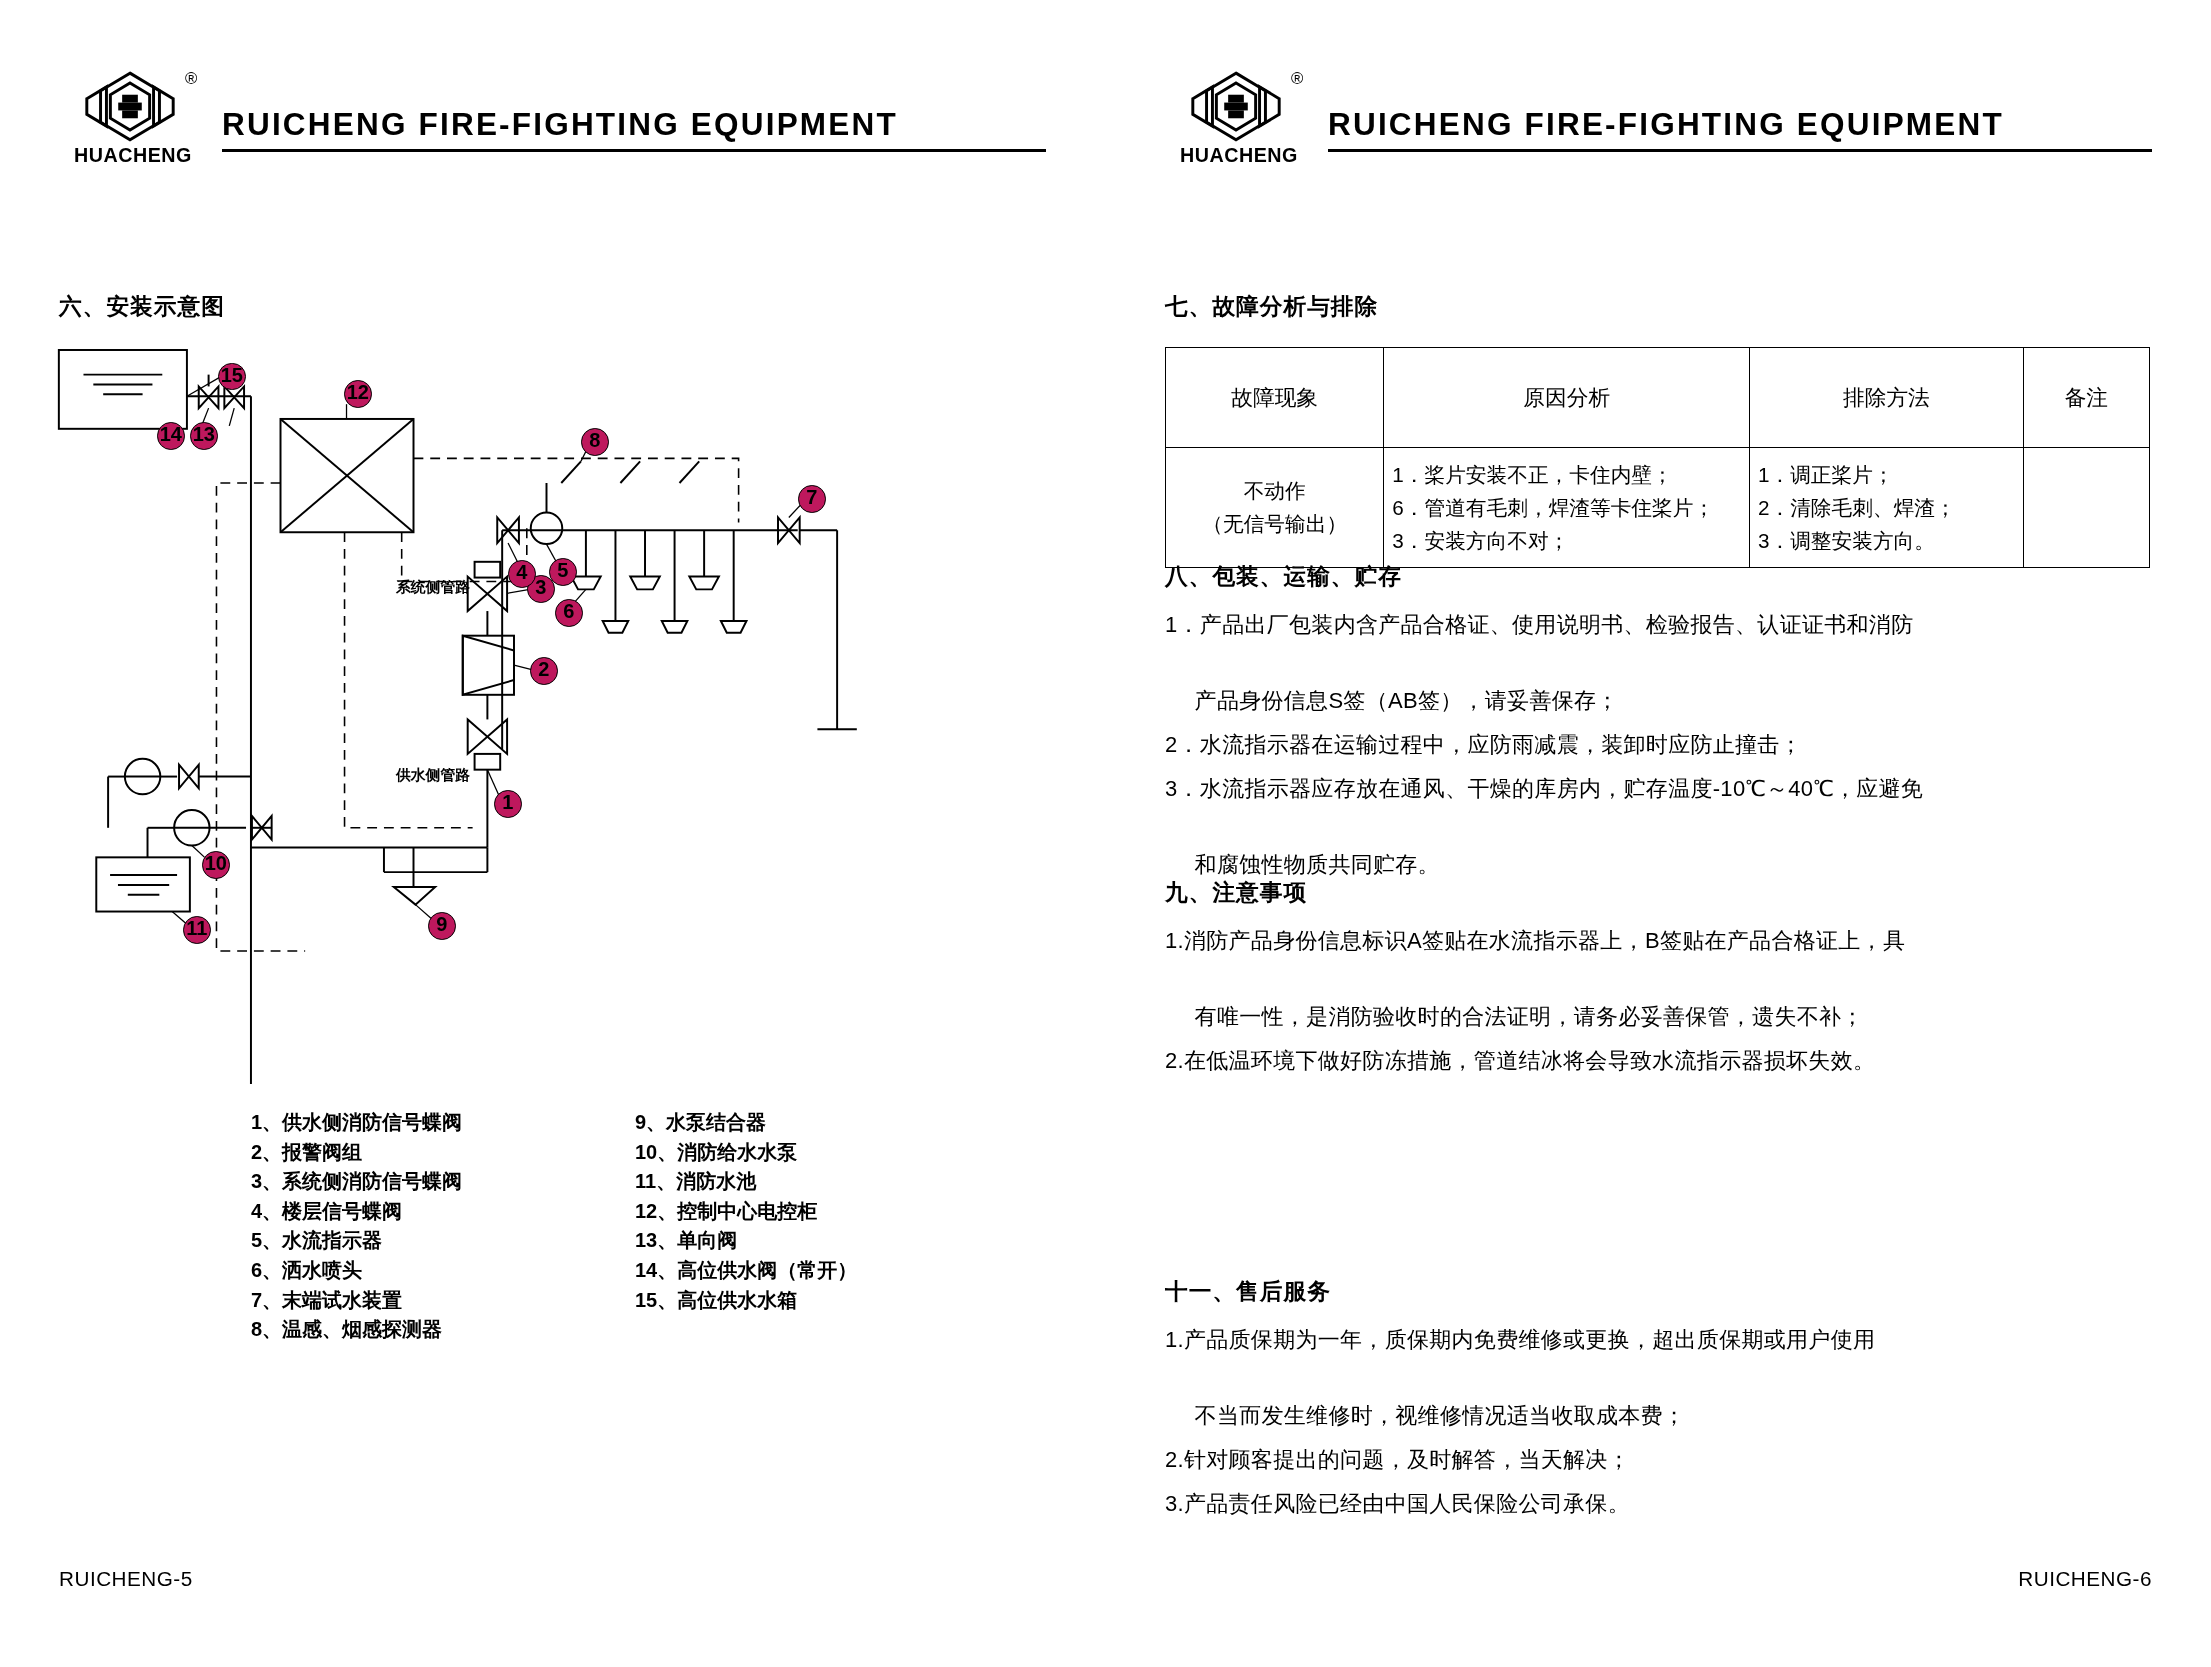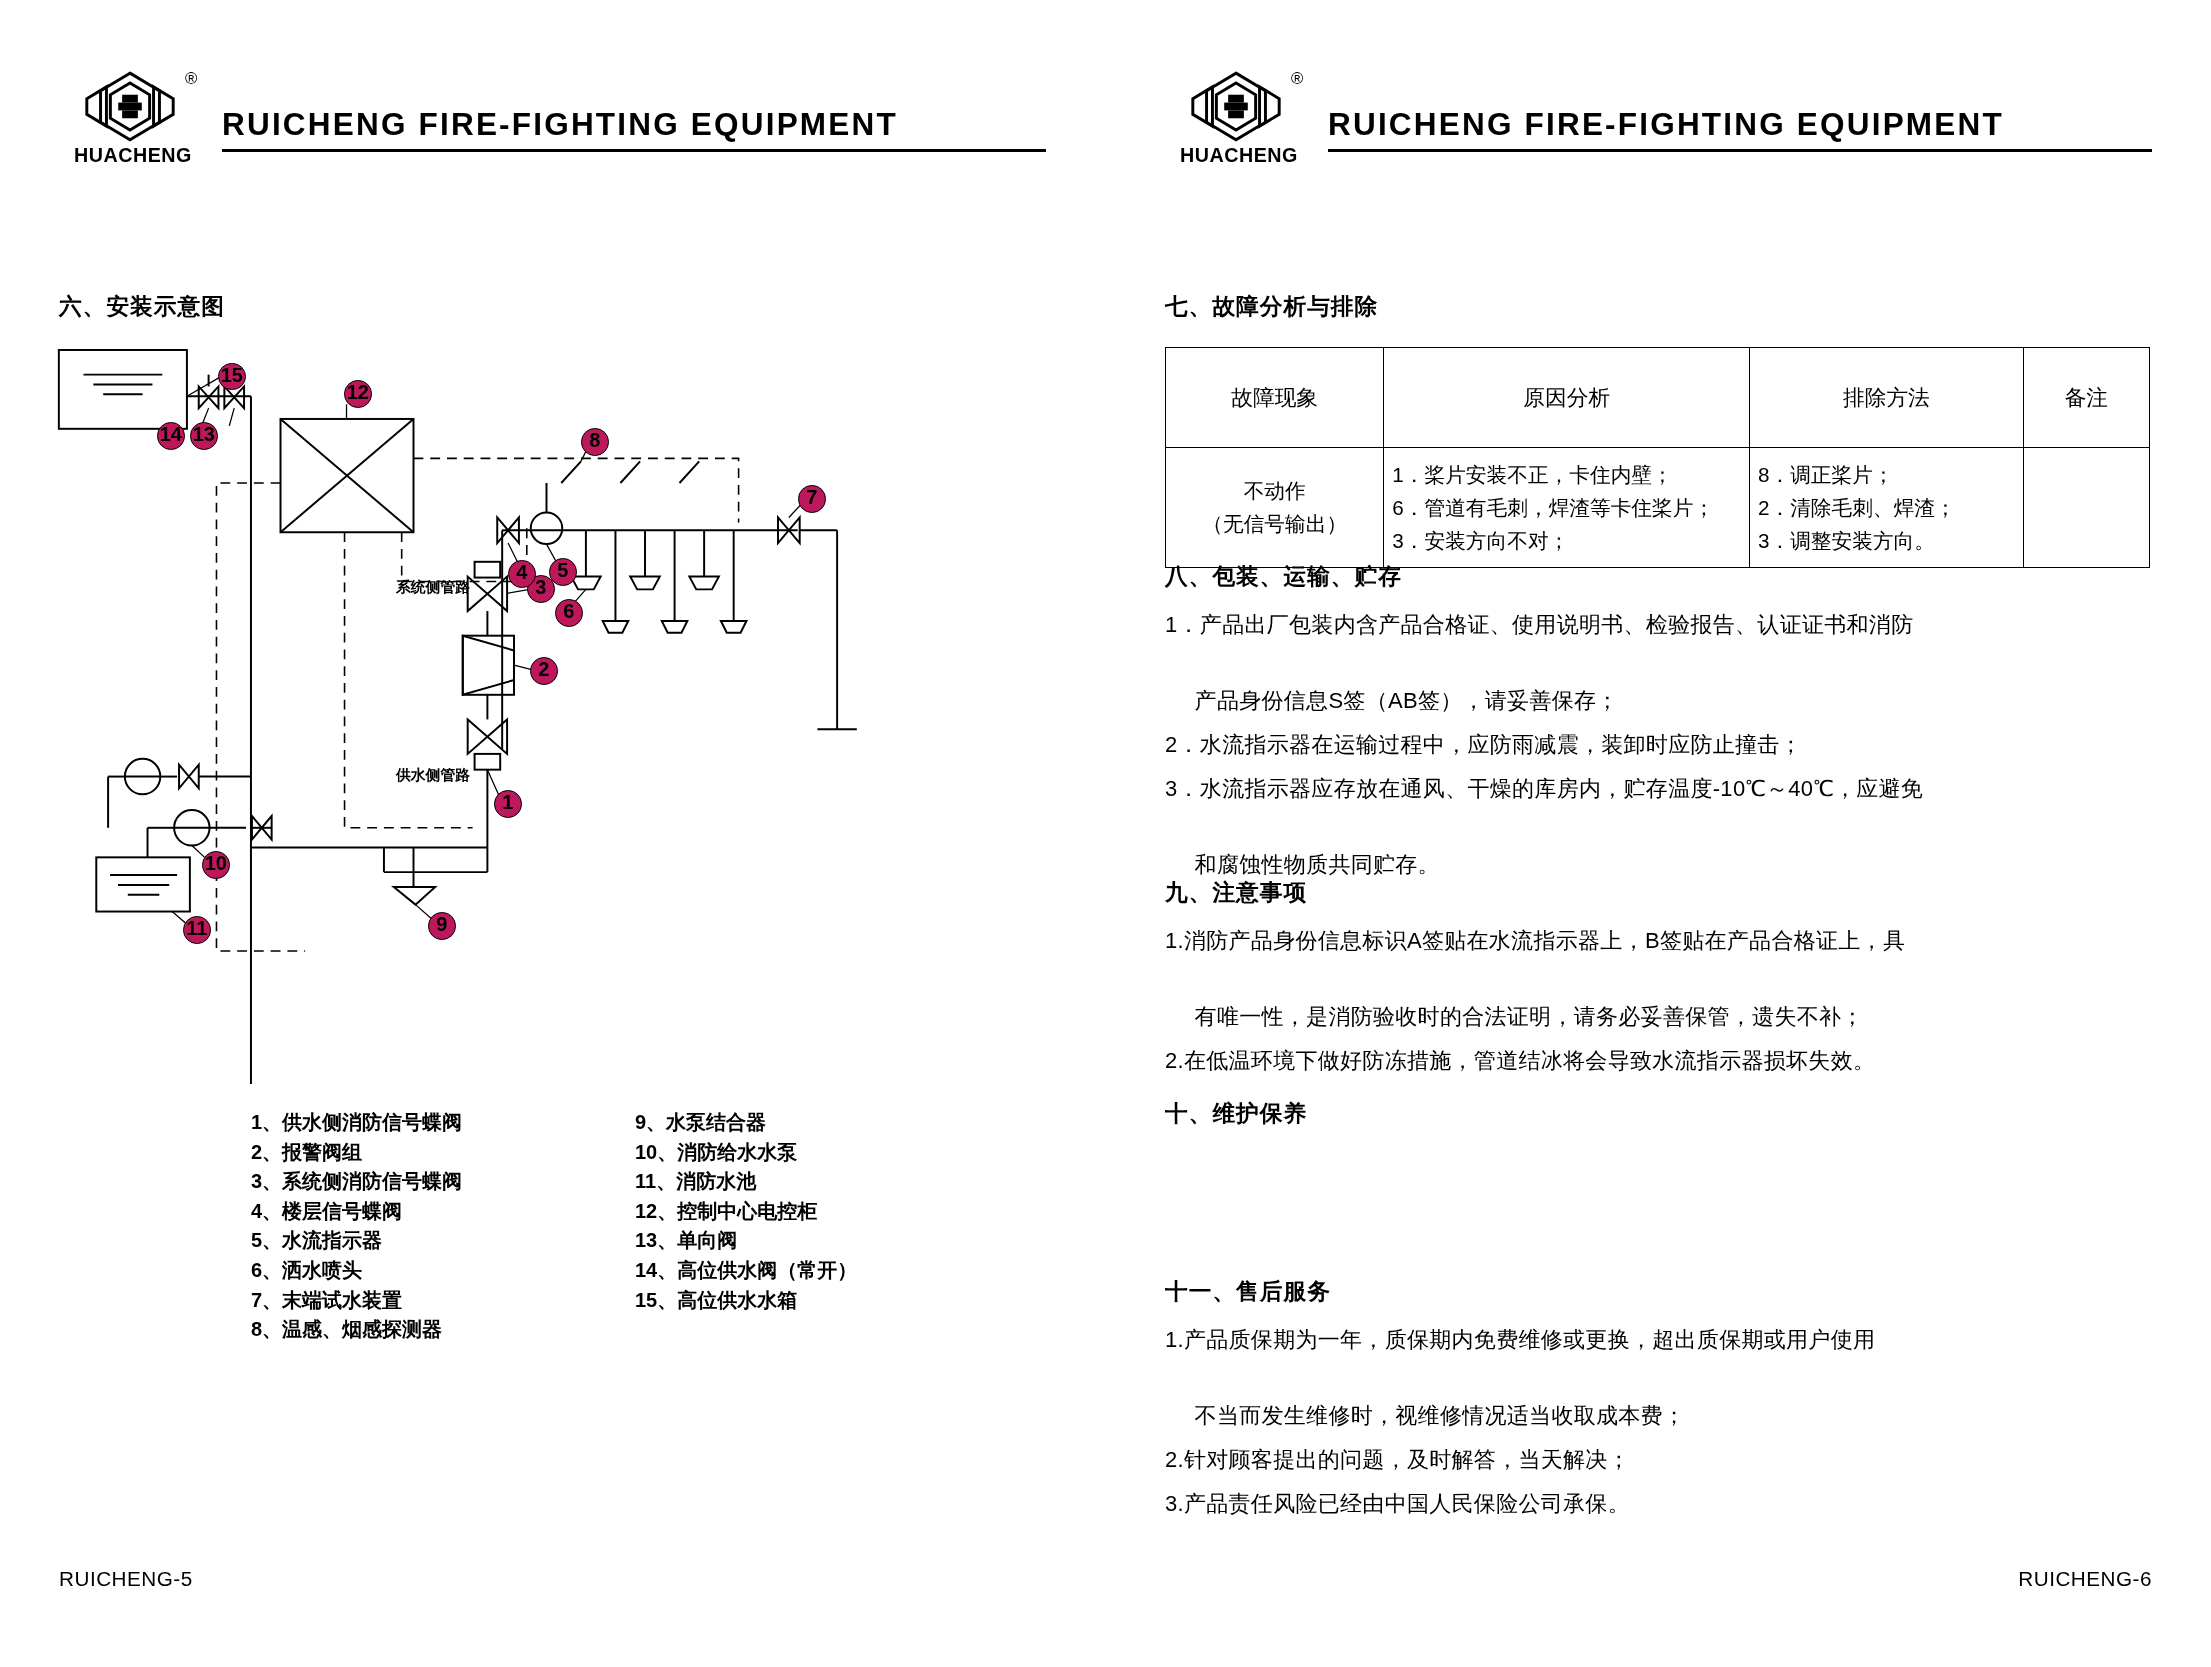"8．调正桨片；" div { text: 8 -> 1 }
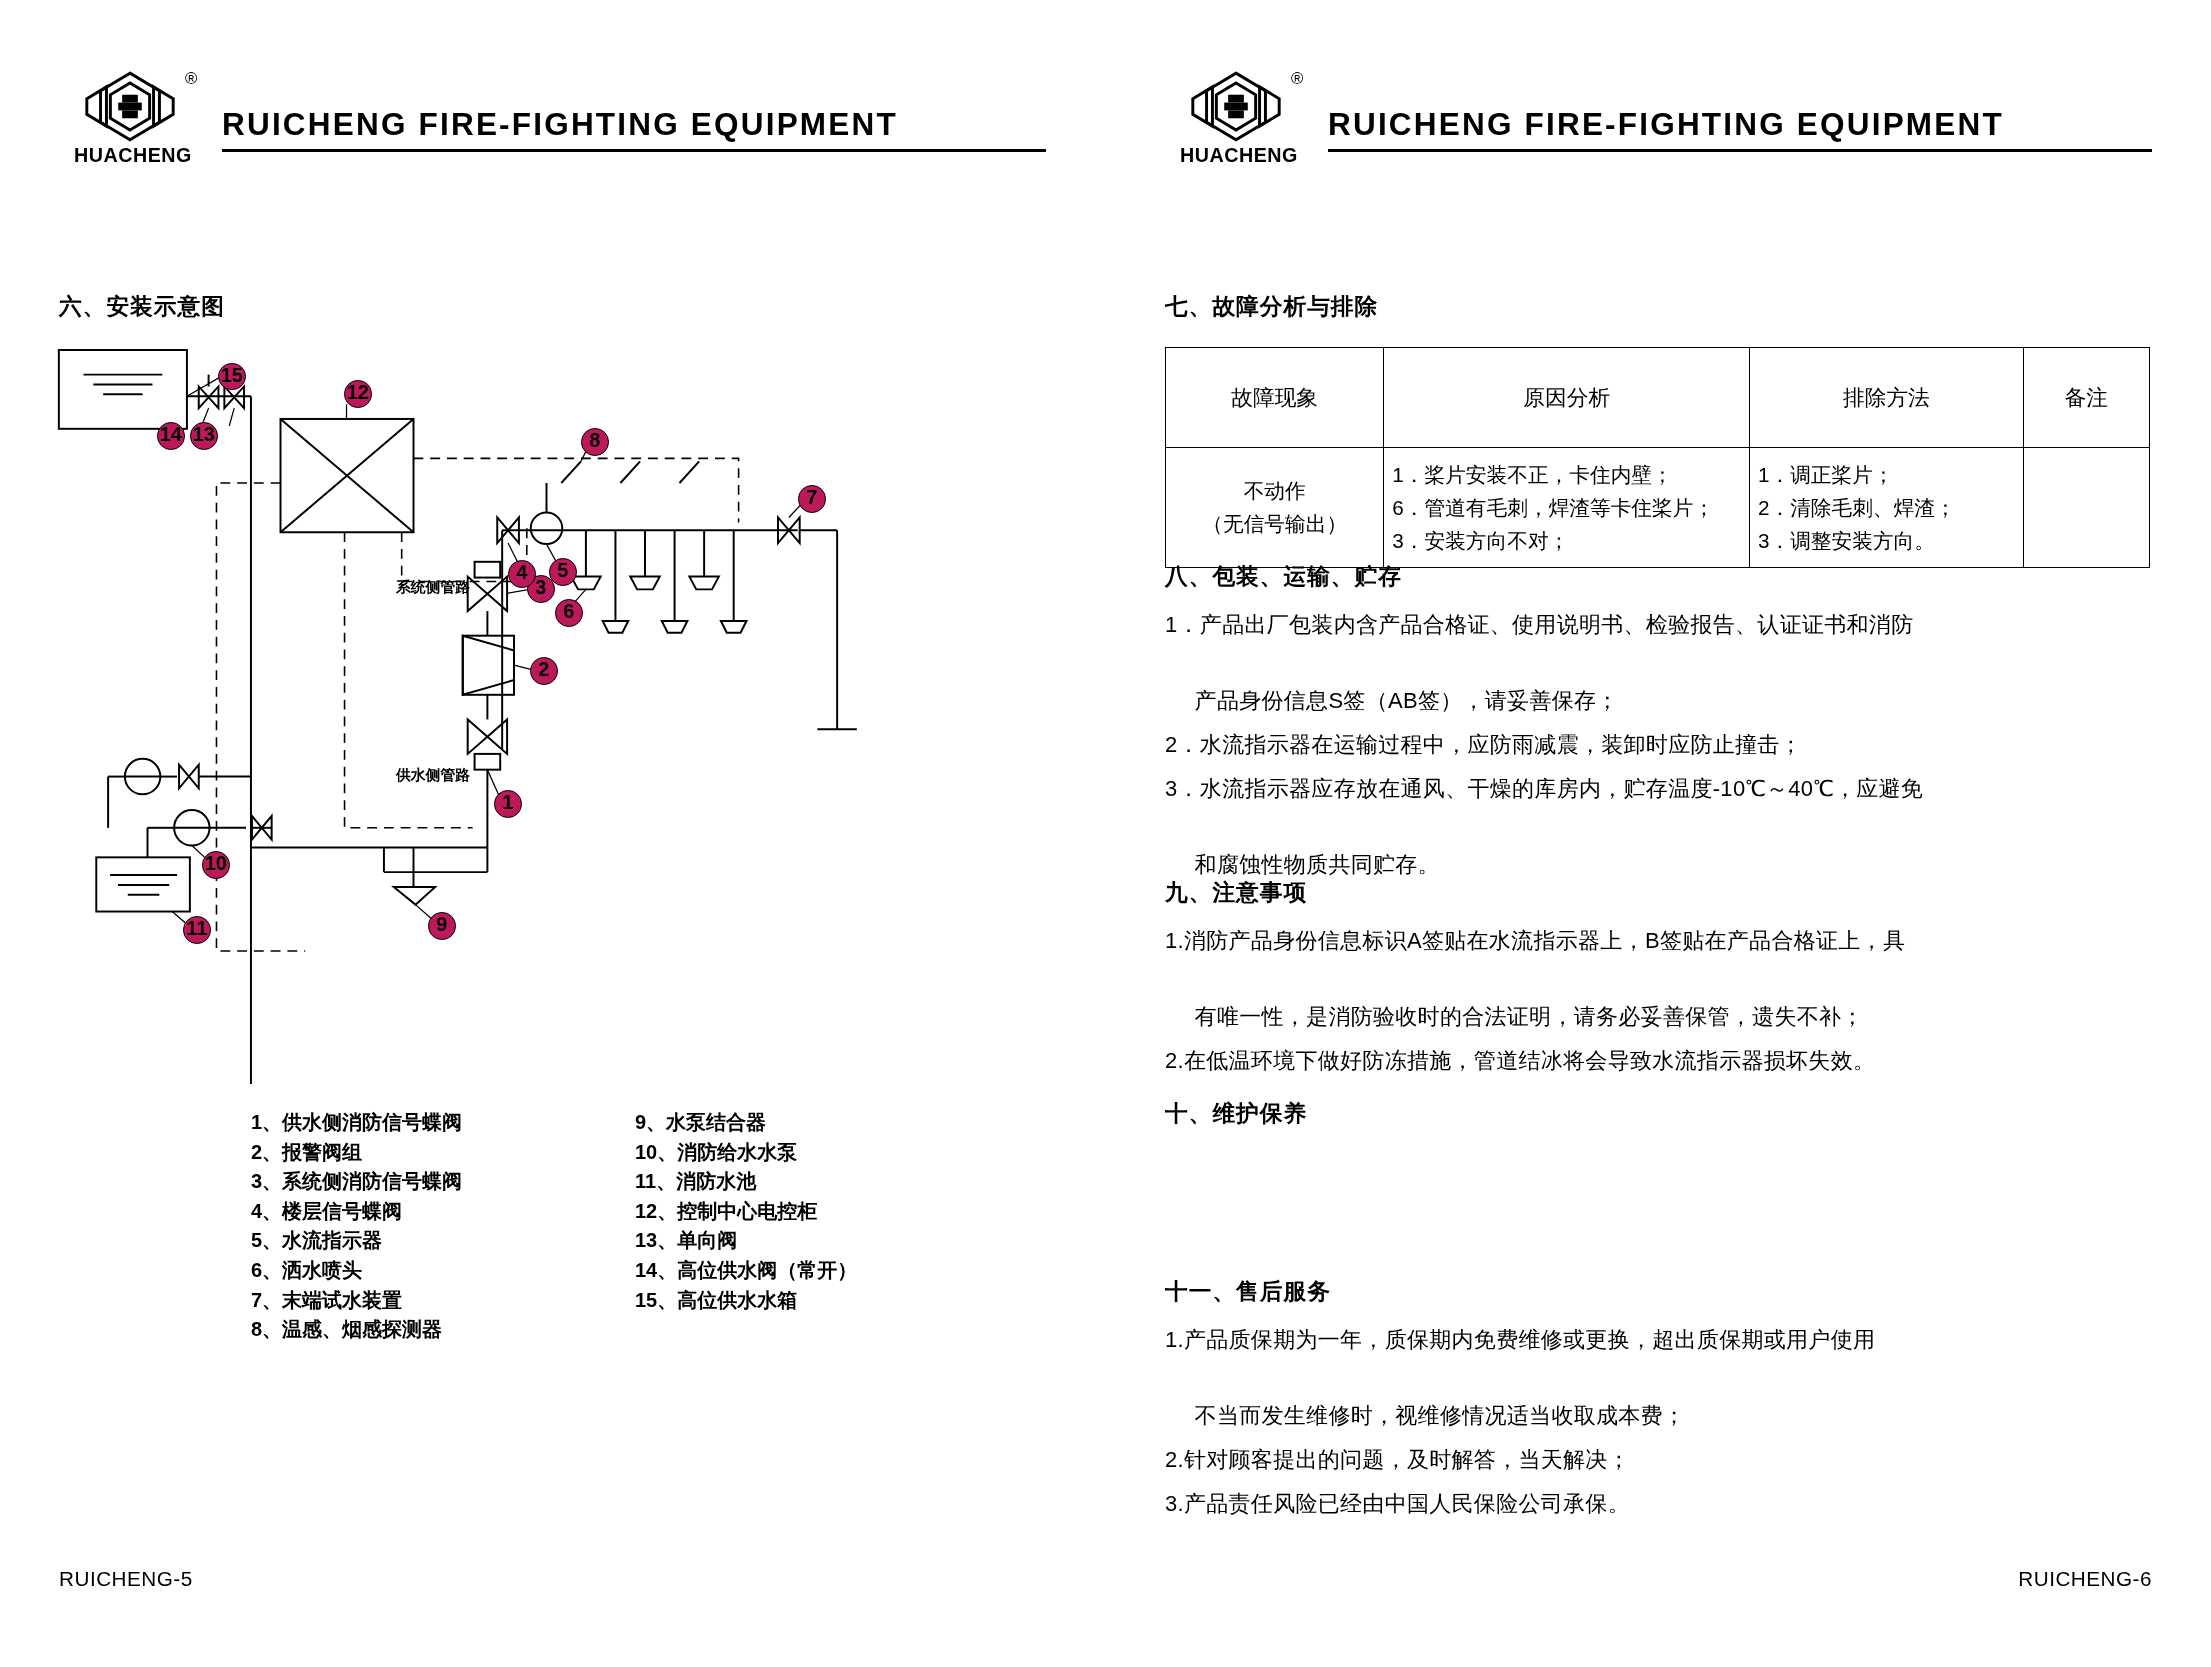"十、维护保养" div.sec-title { html: <div>十、维护保养</div> -> none }
